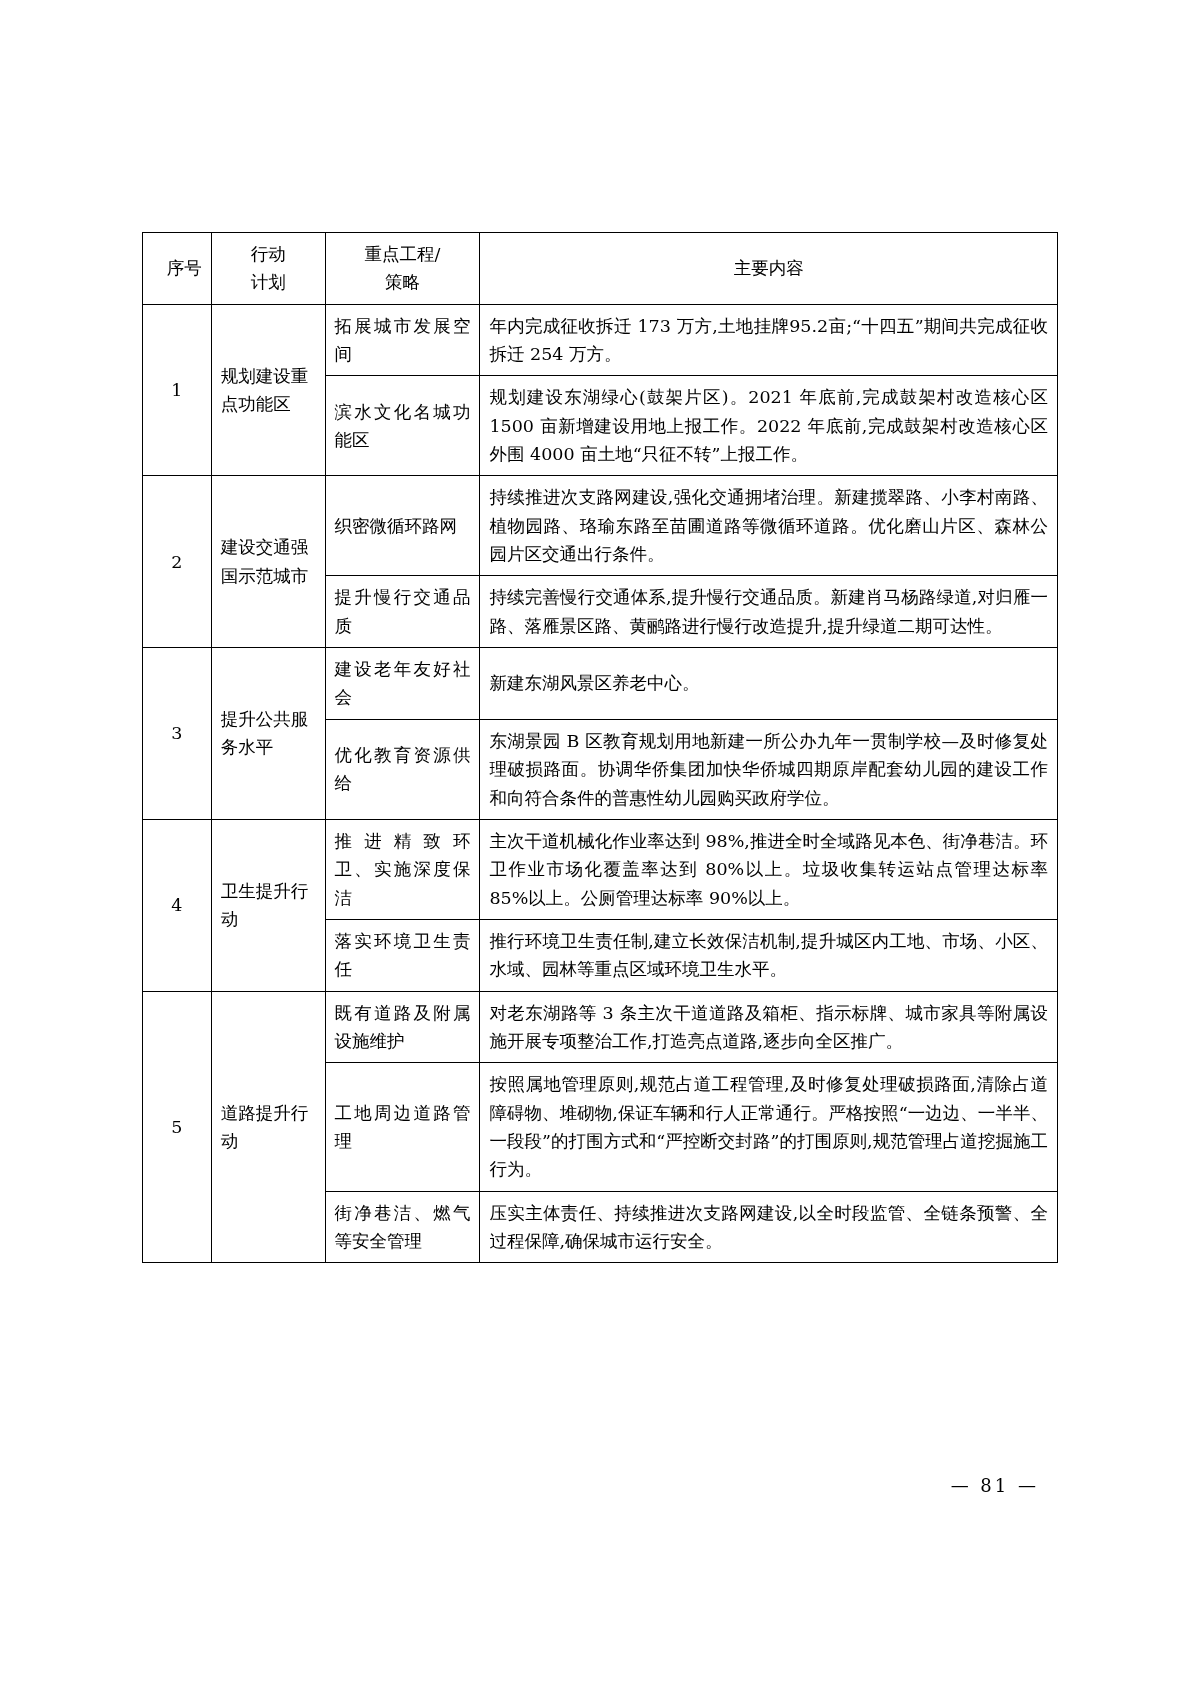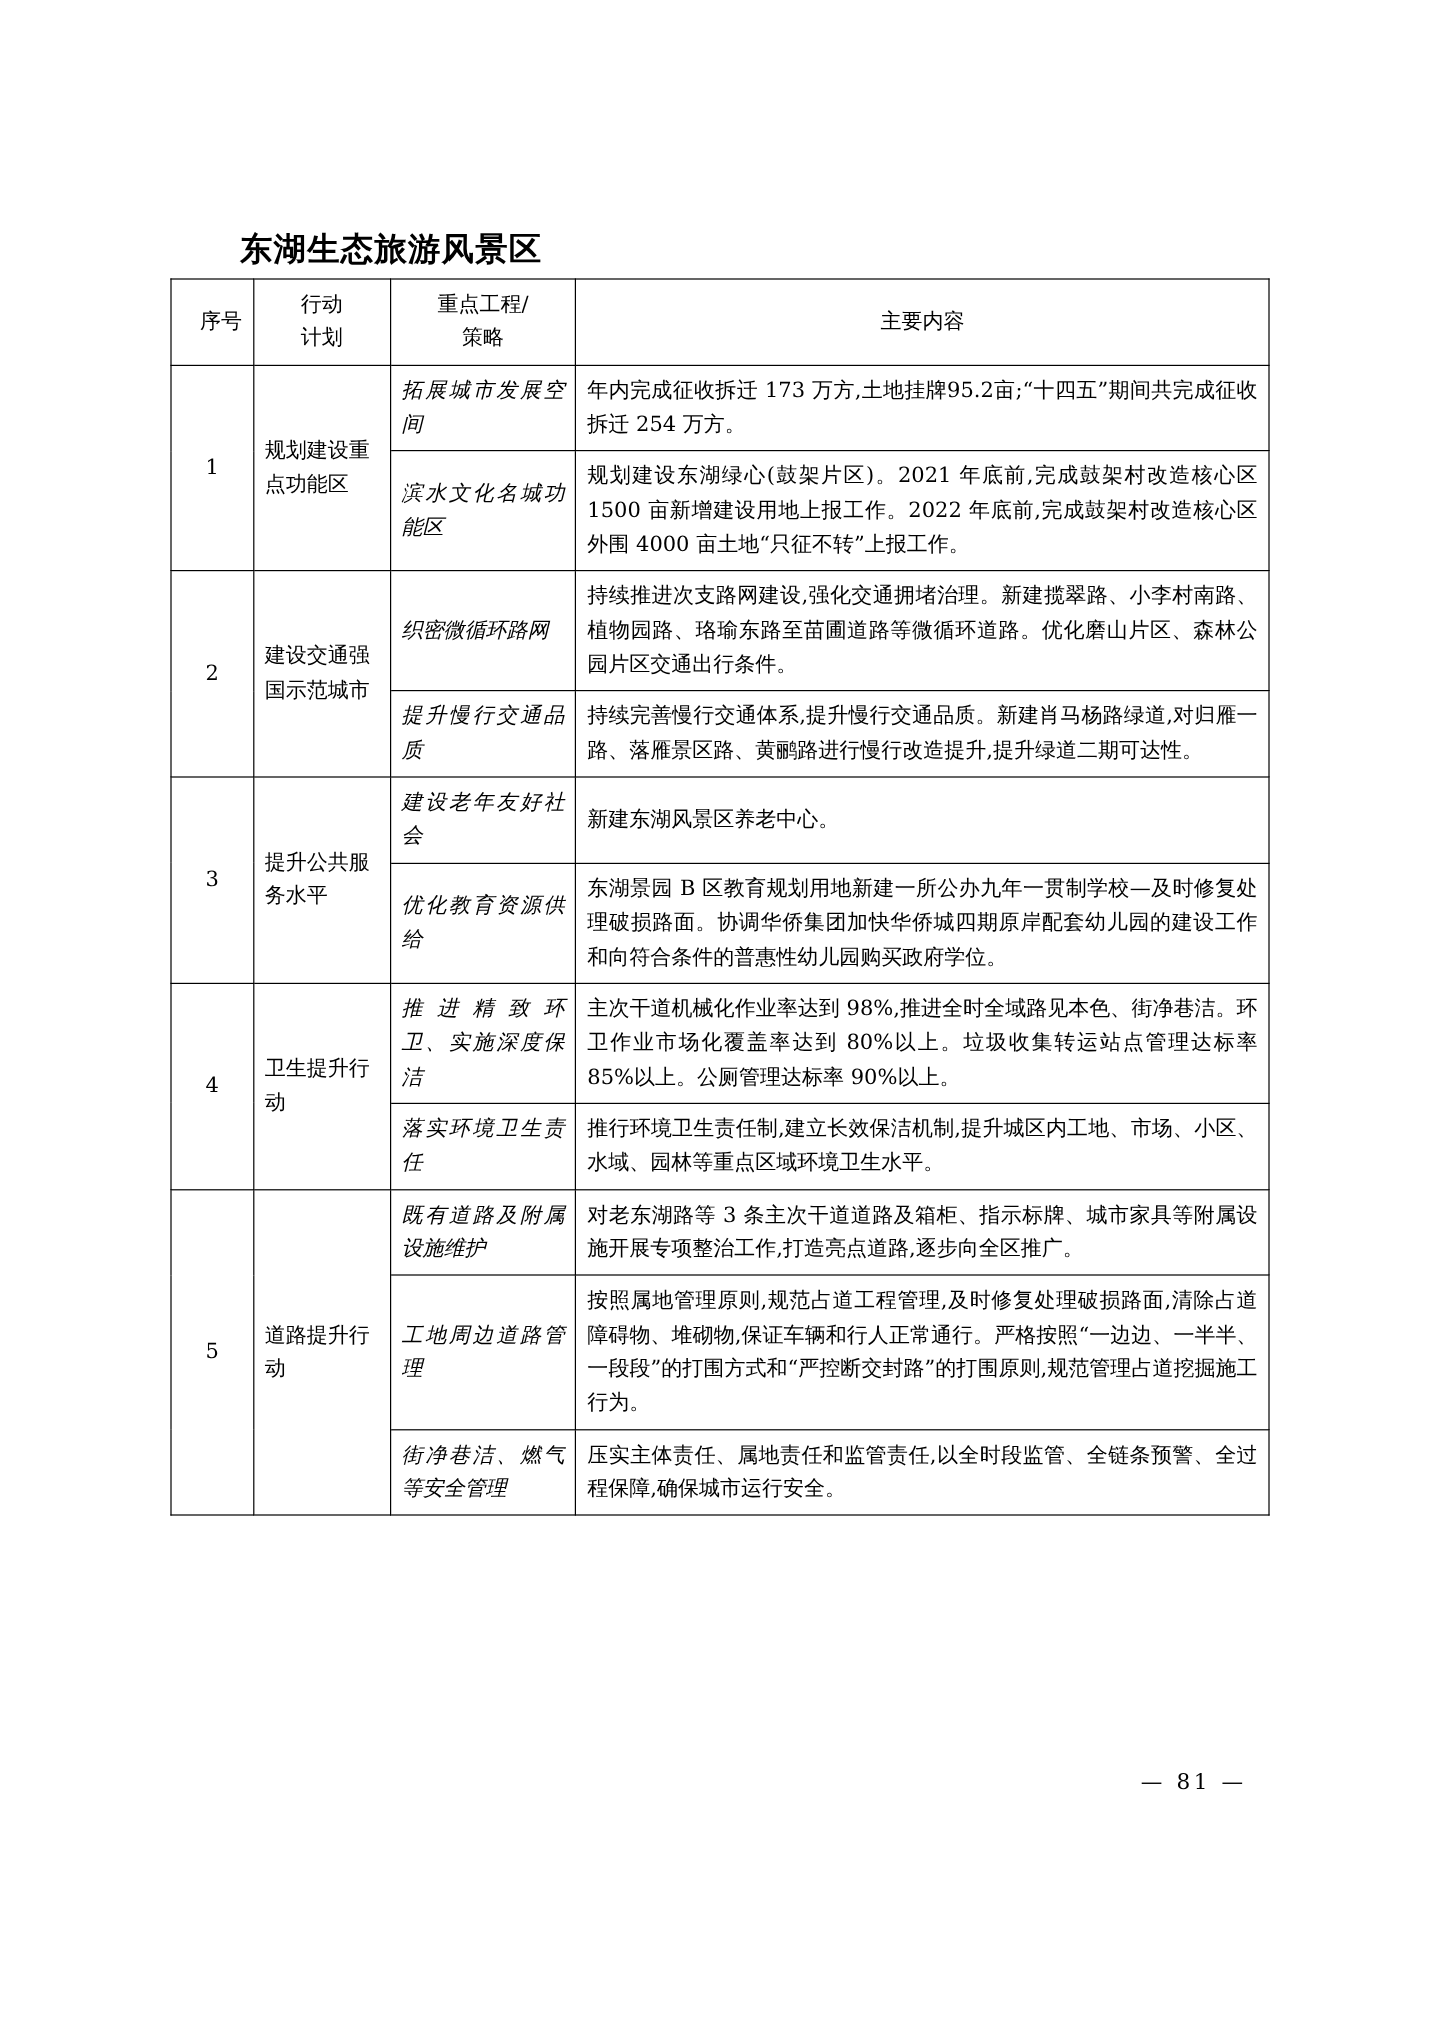"东湖生态旅游风景区" div.doc-title { html: <div>东湖生态旅游风景区</div> -> none }
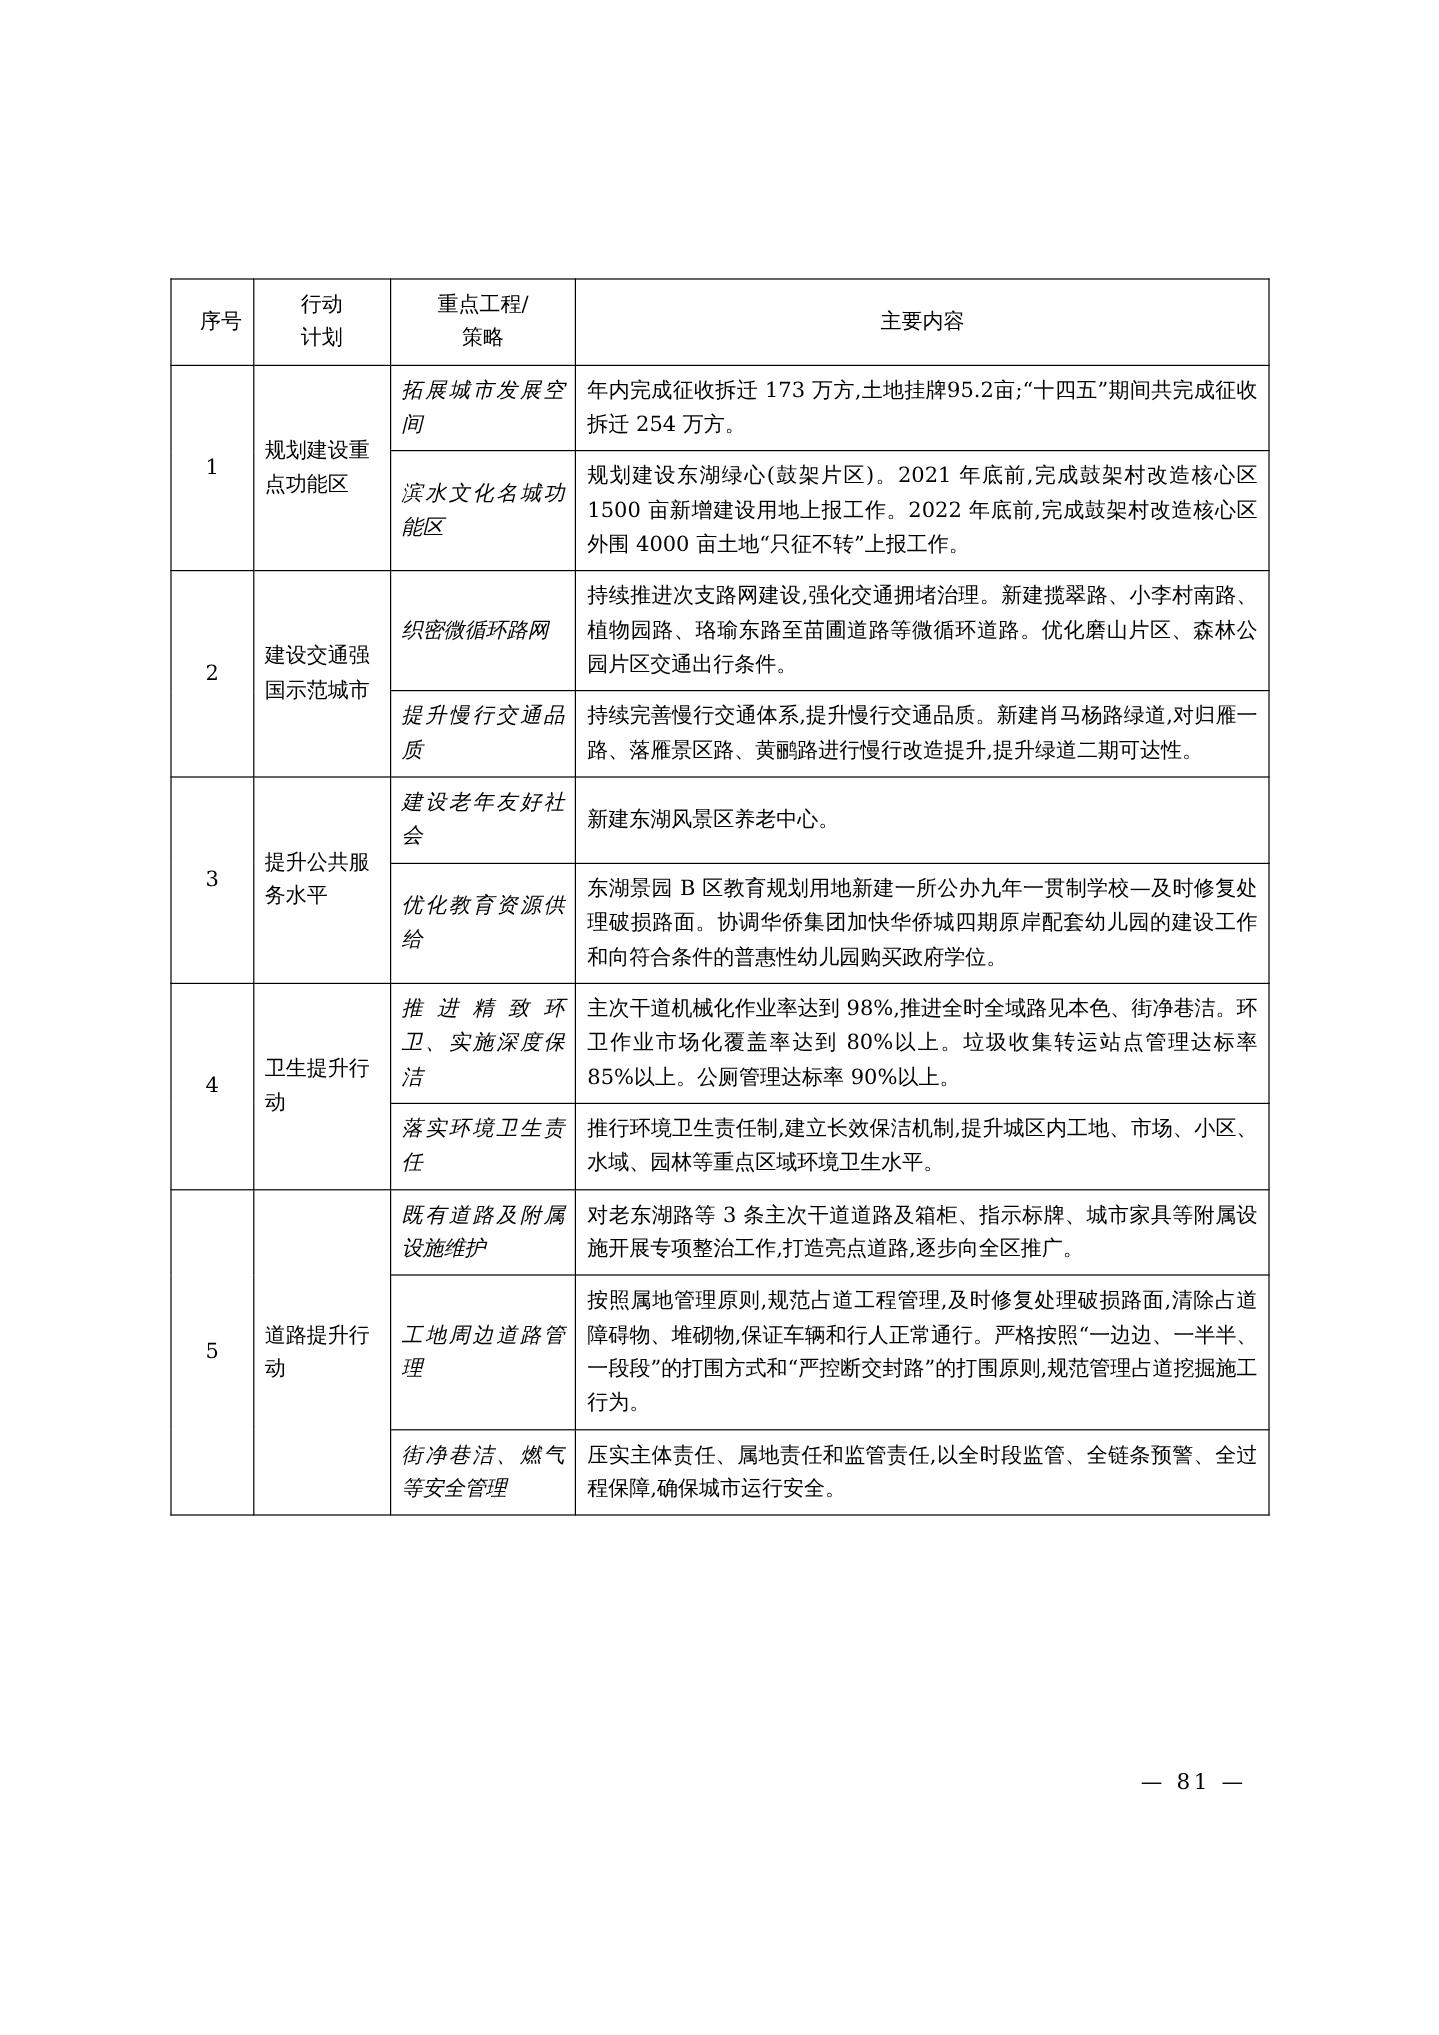"拓展城市发展空间" .proj-cell { font-style: italic -> none }
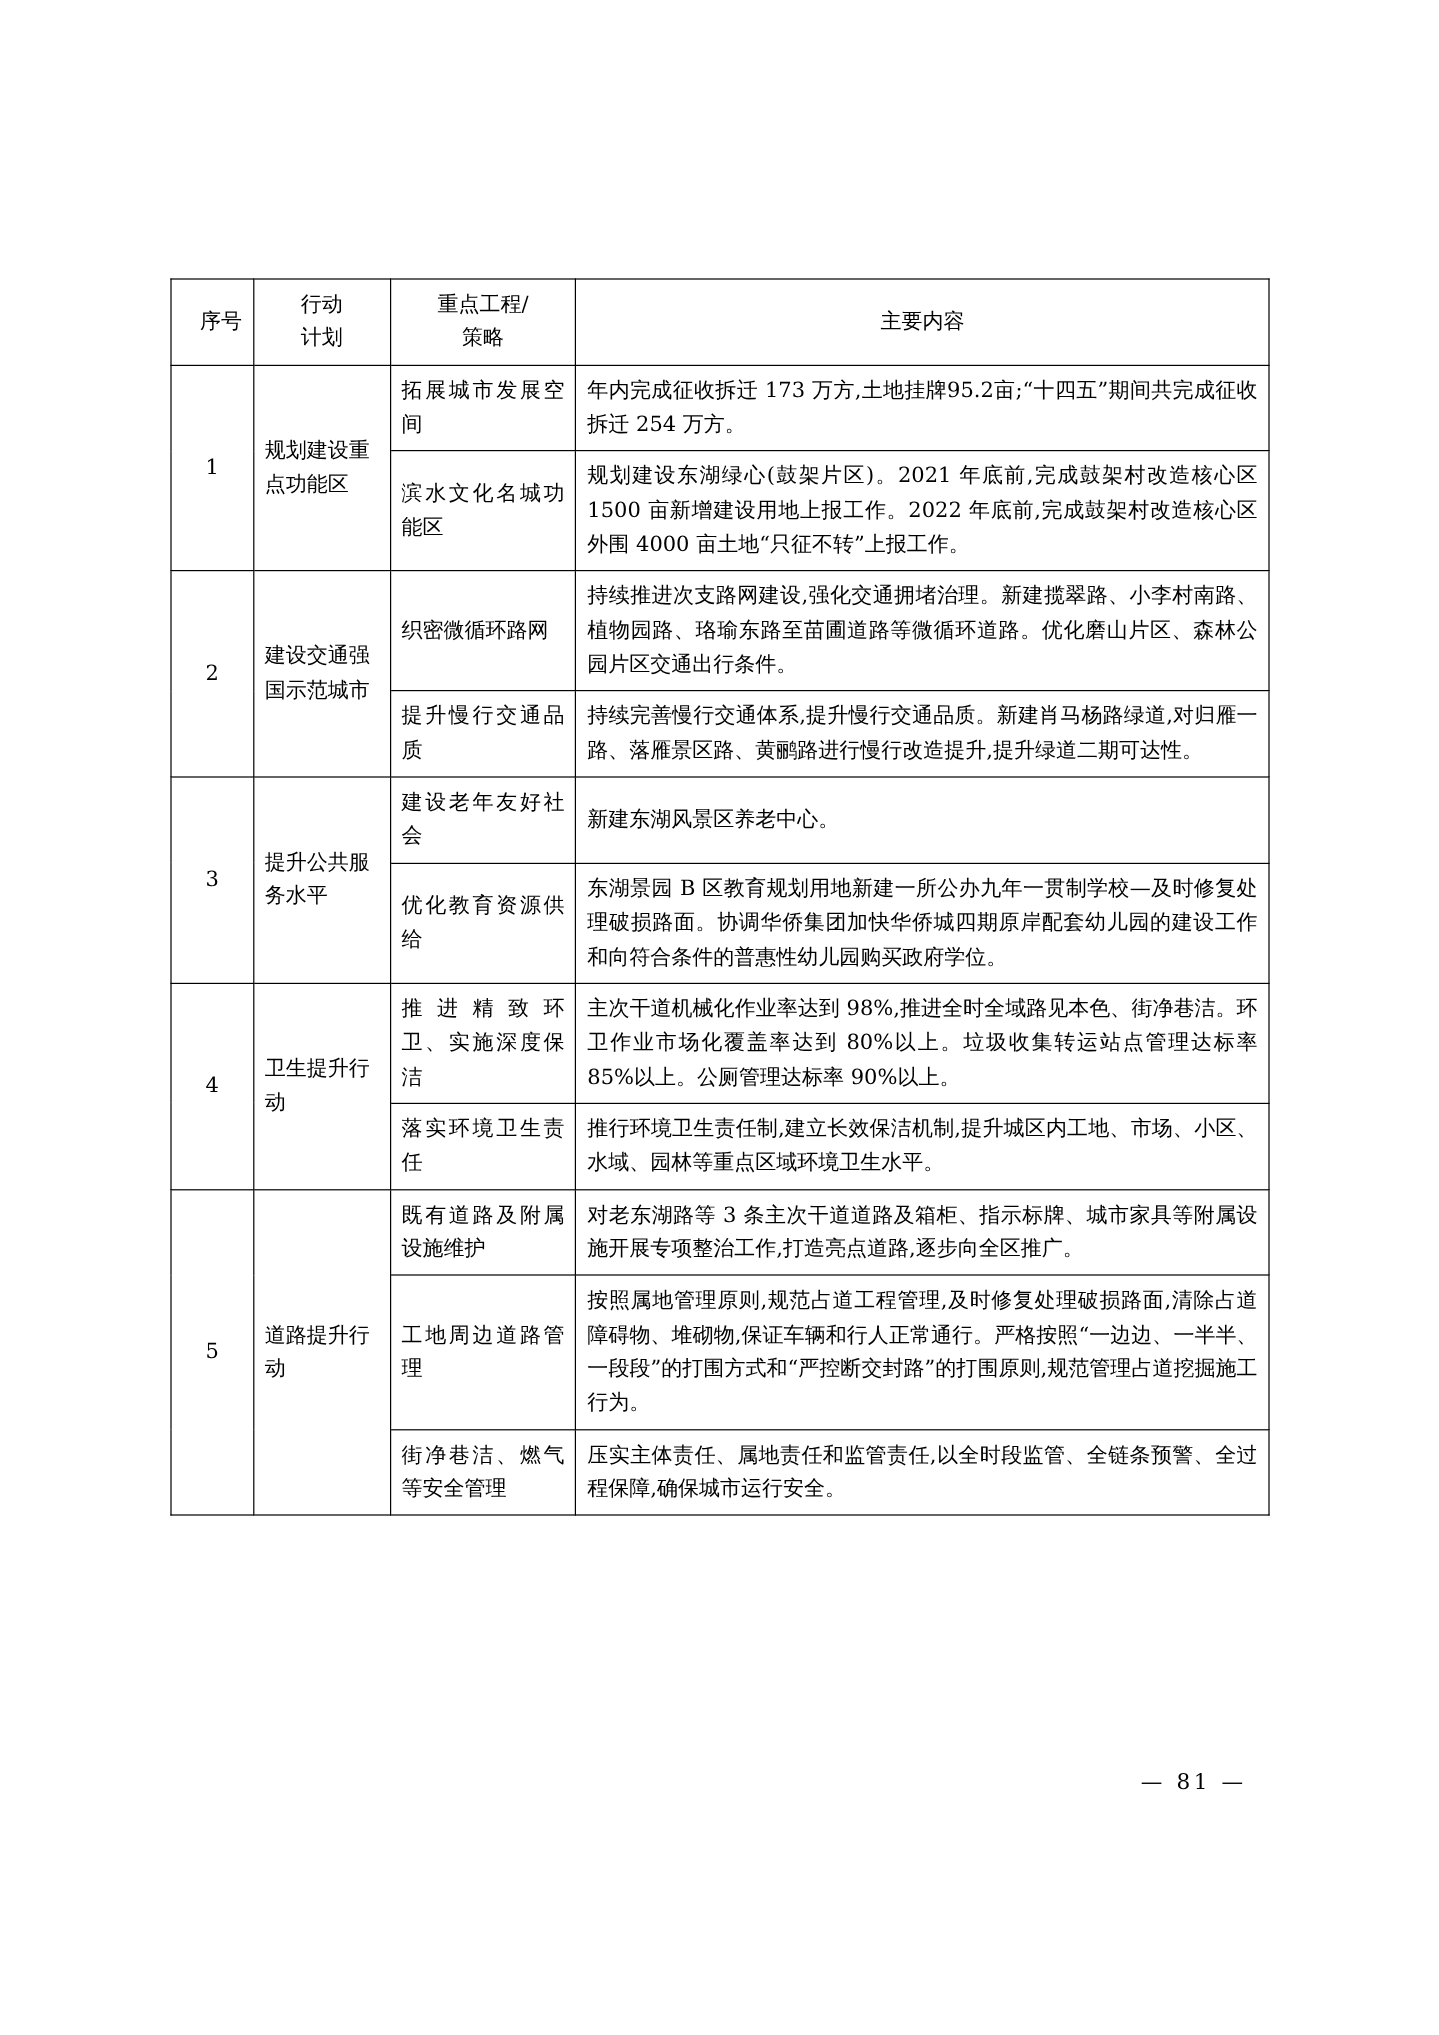"压实主体责任、属地责任和监管责任,以全时段监管、全链条预警、全过程保障,确保城市" td.col-main { text: 属地责任和监管责任 -> 持续推进次支路网建设 }
